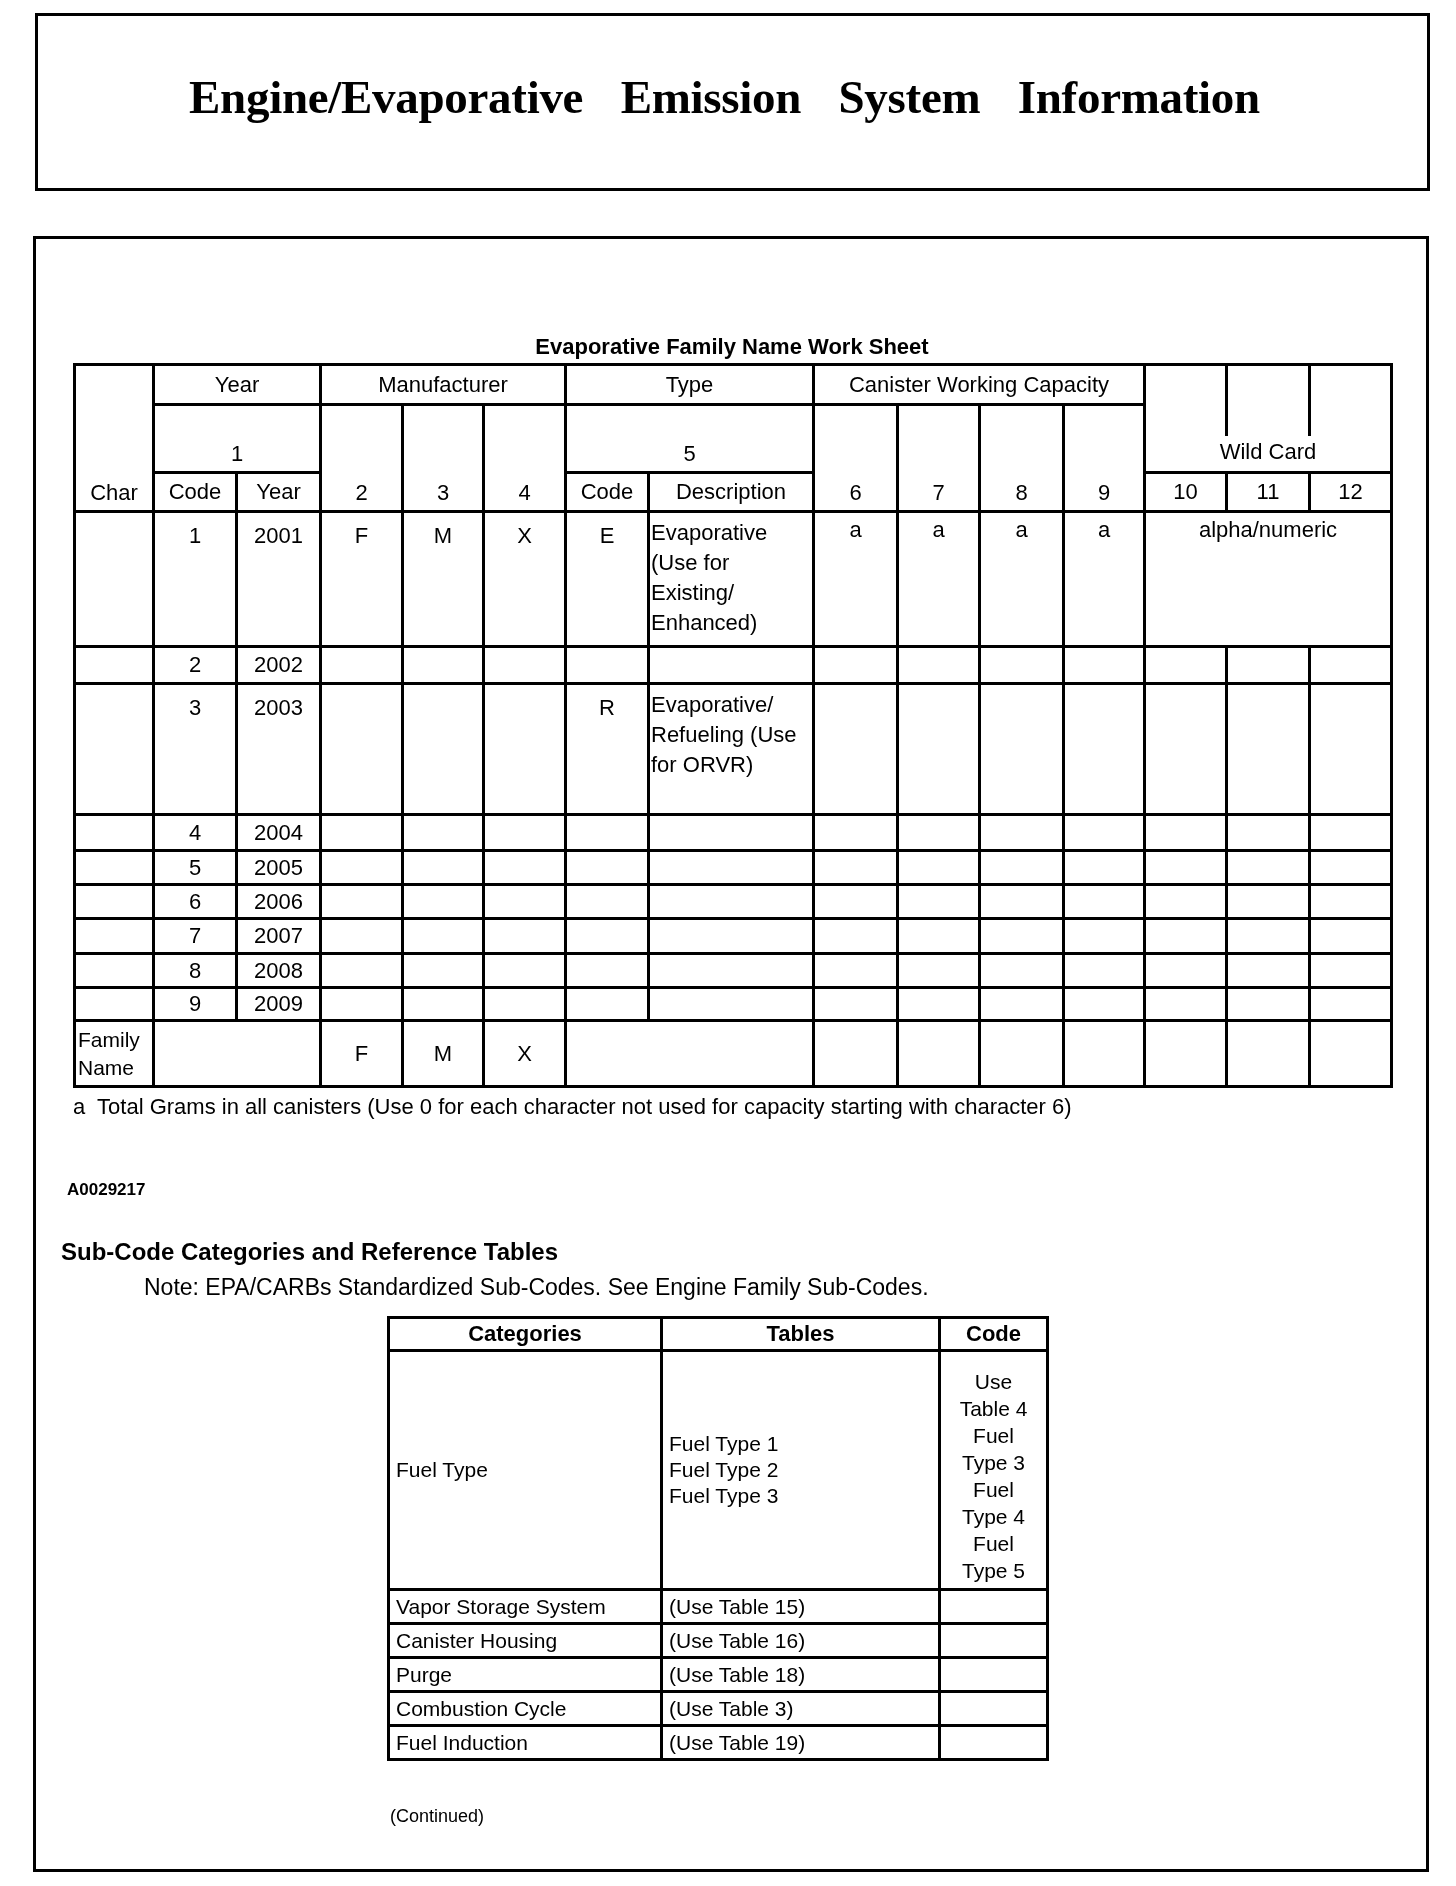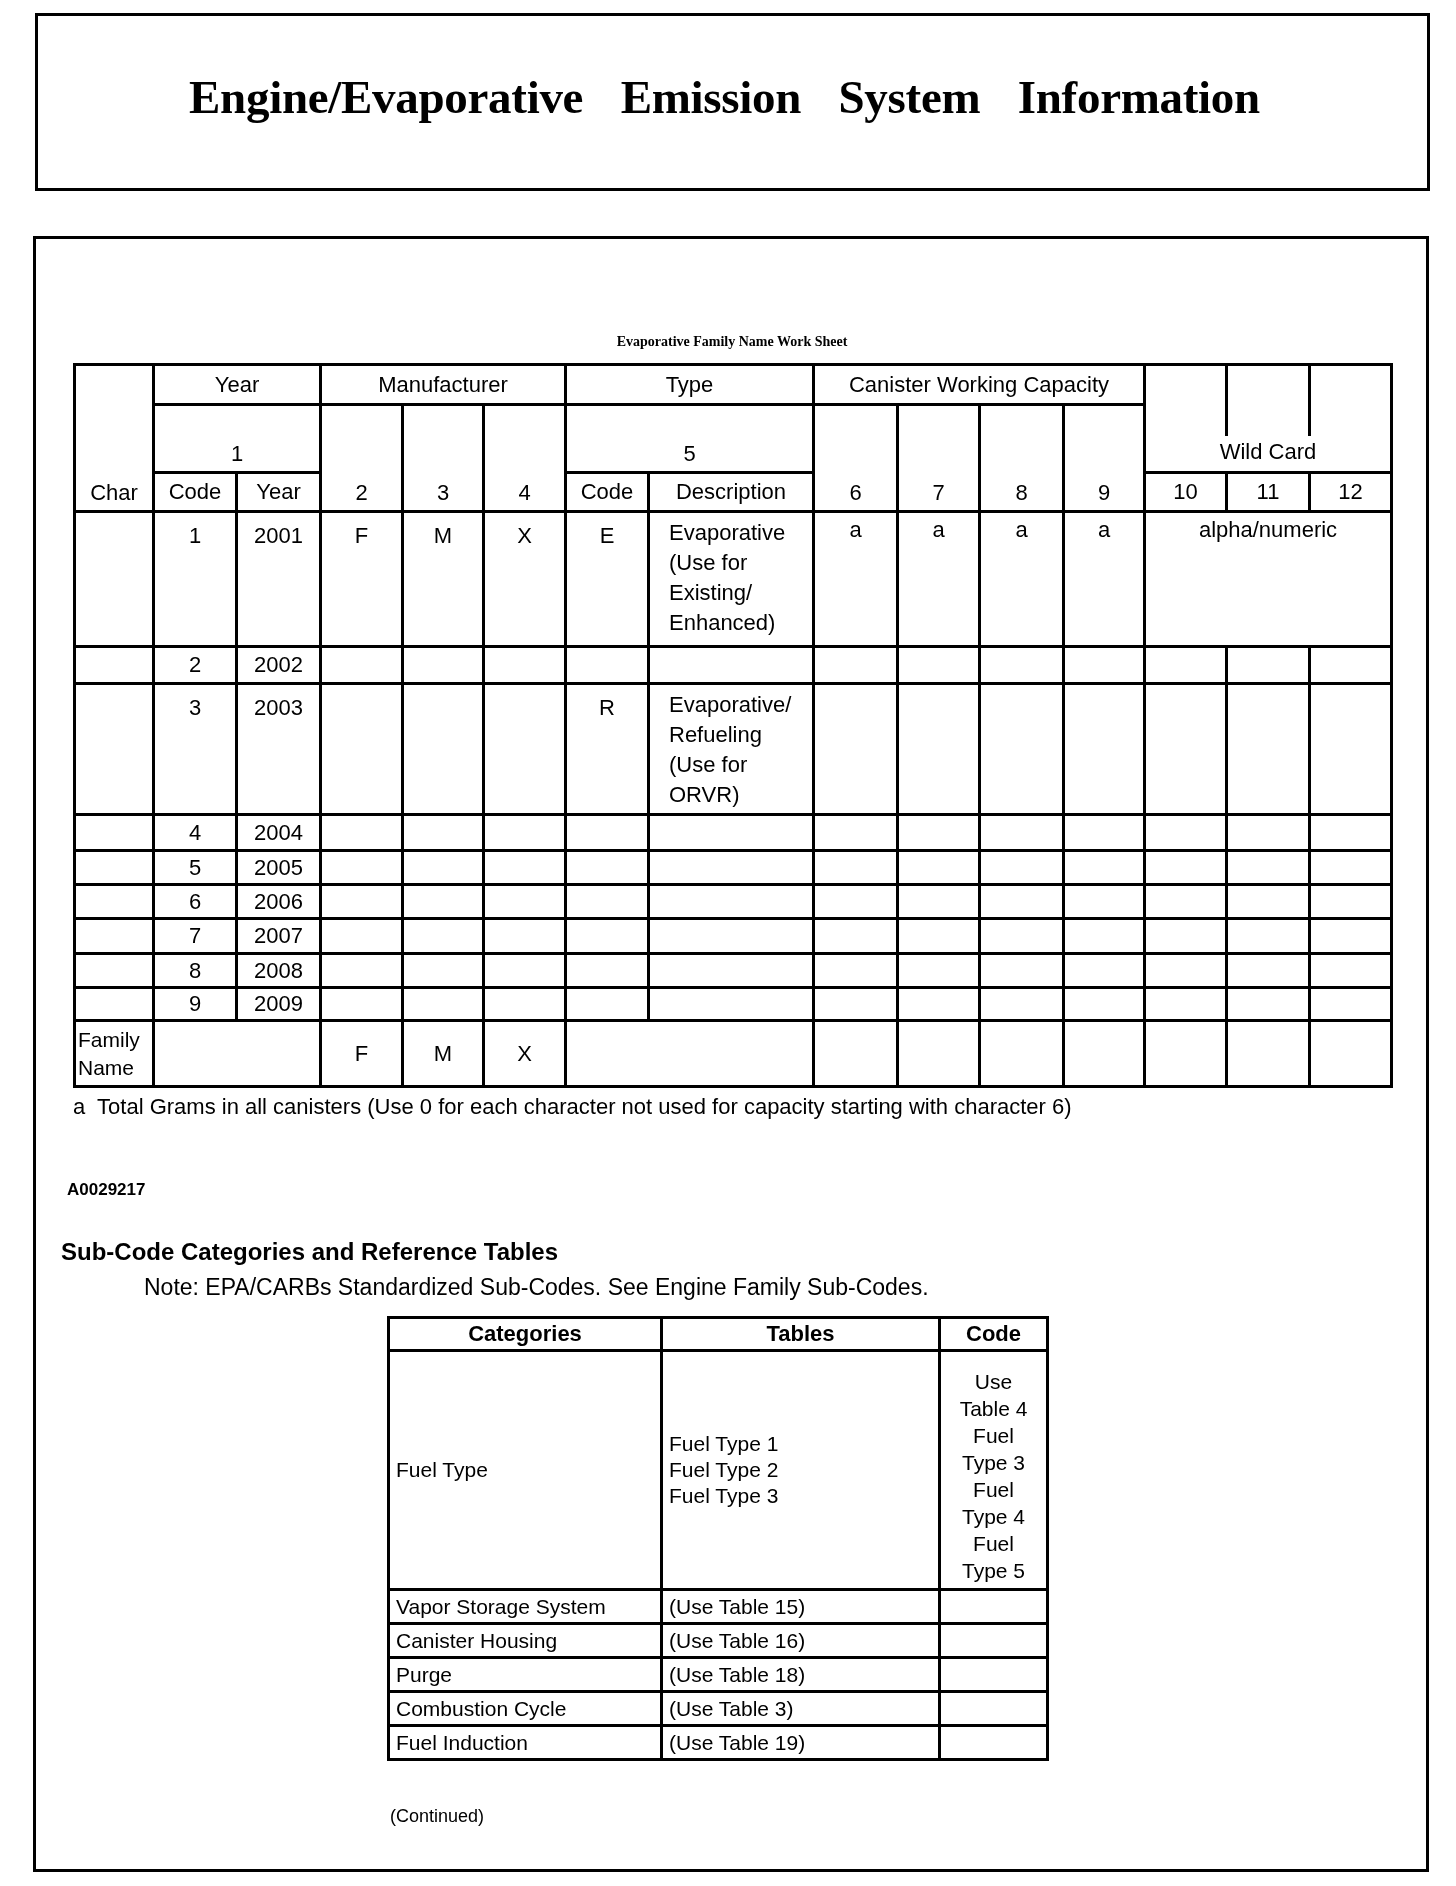"Evaporative Family Name Work Sheet" #ws-title { font-family: Liberation Serif, serif -> none; font-size: 14px -> 22px }
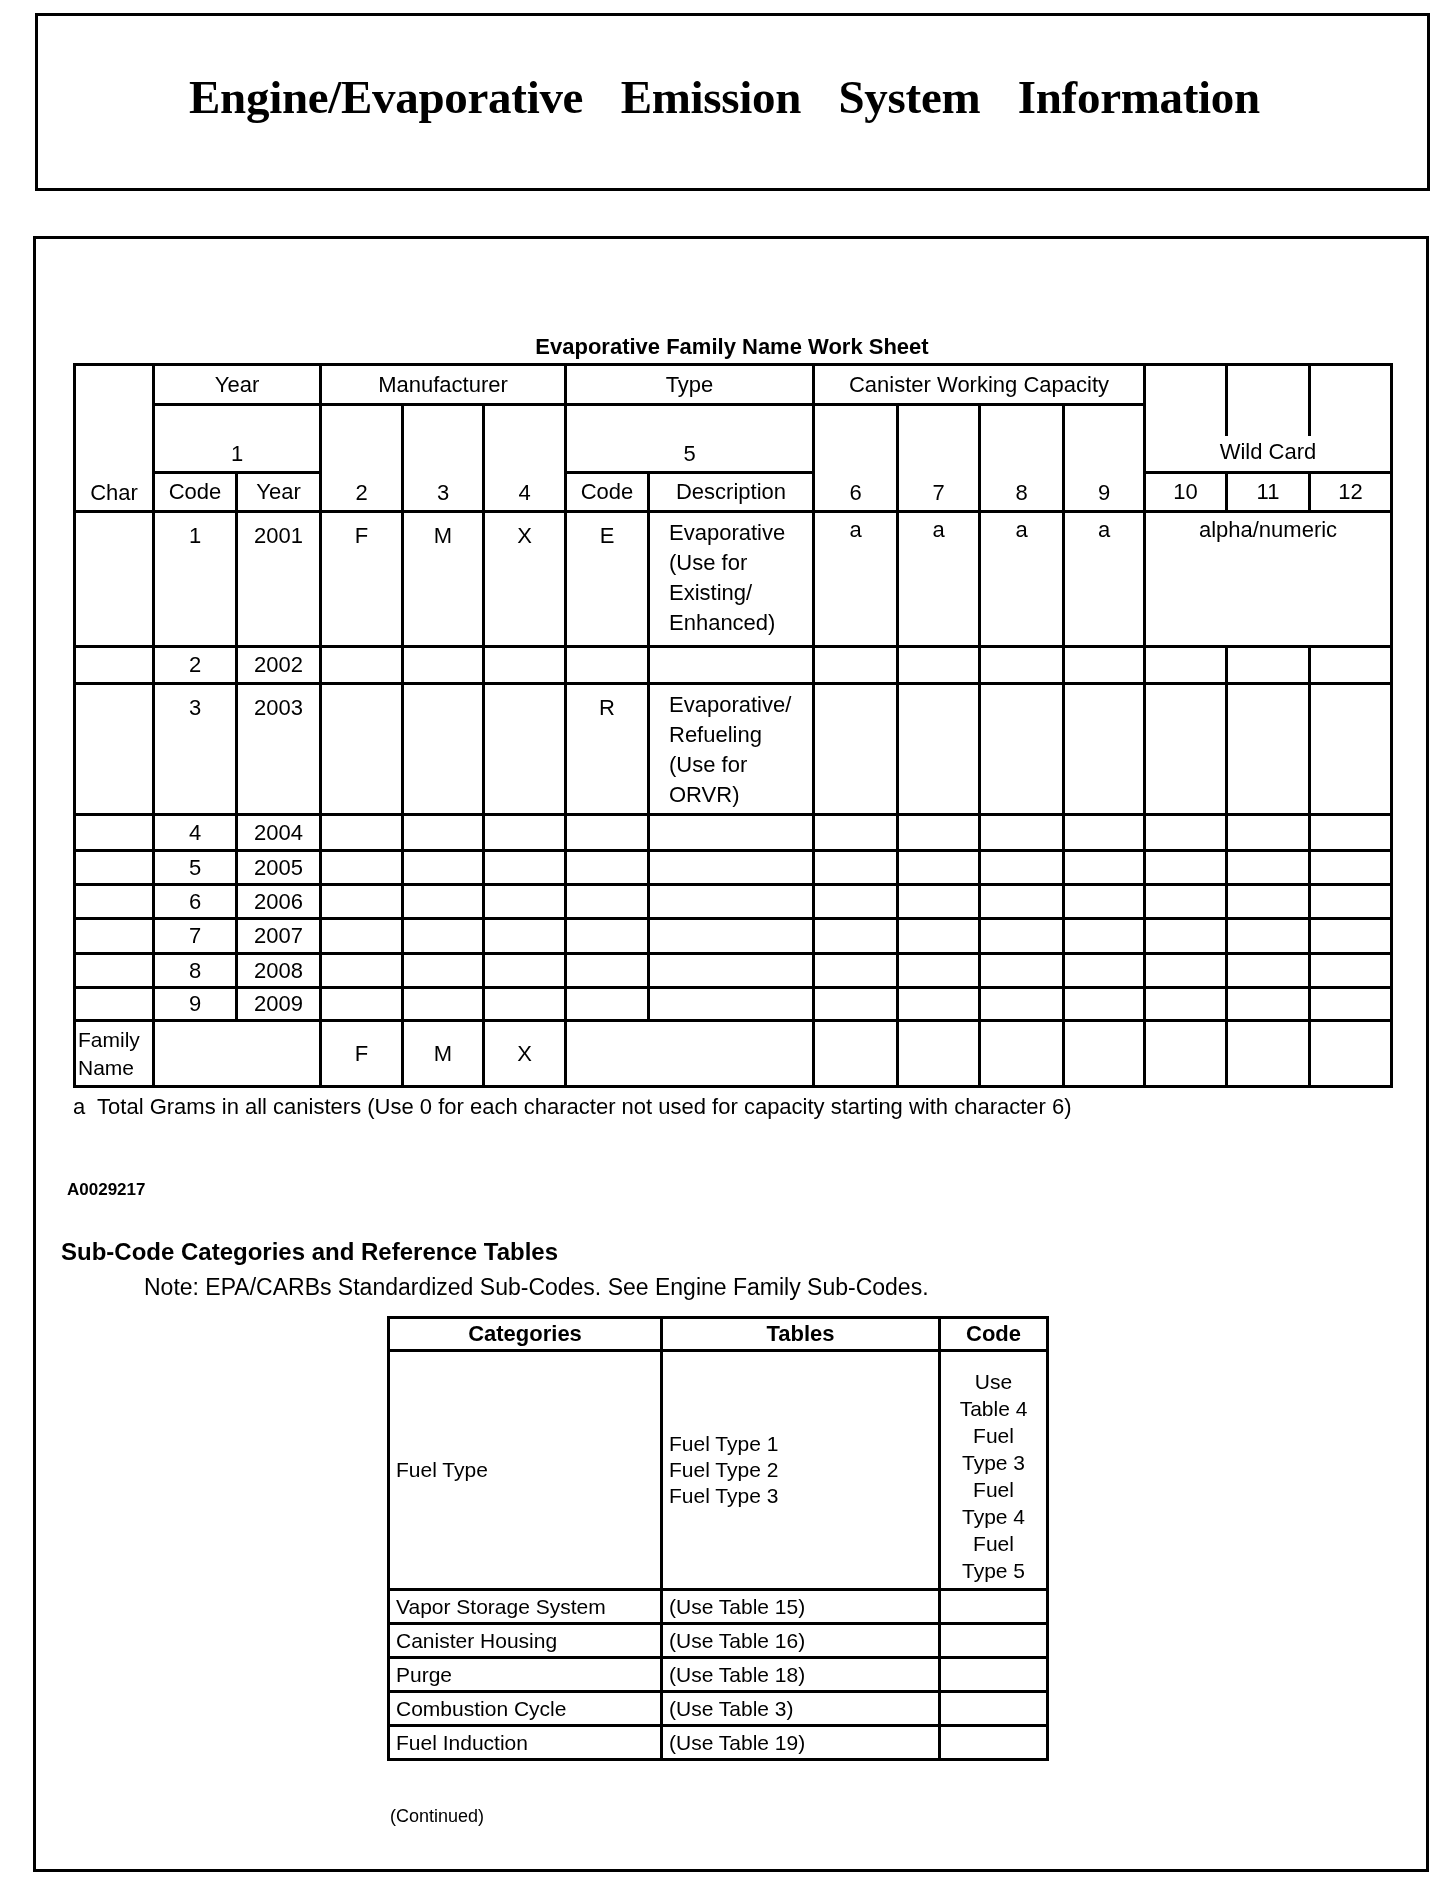"Evaporative (Use for Existing/ Enhanced)" #ws-table td.desc { padding-left: 19px -> 1px }
